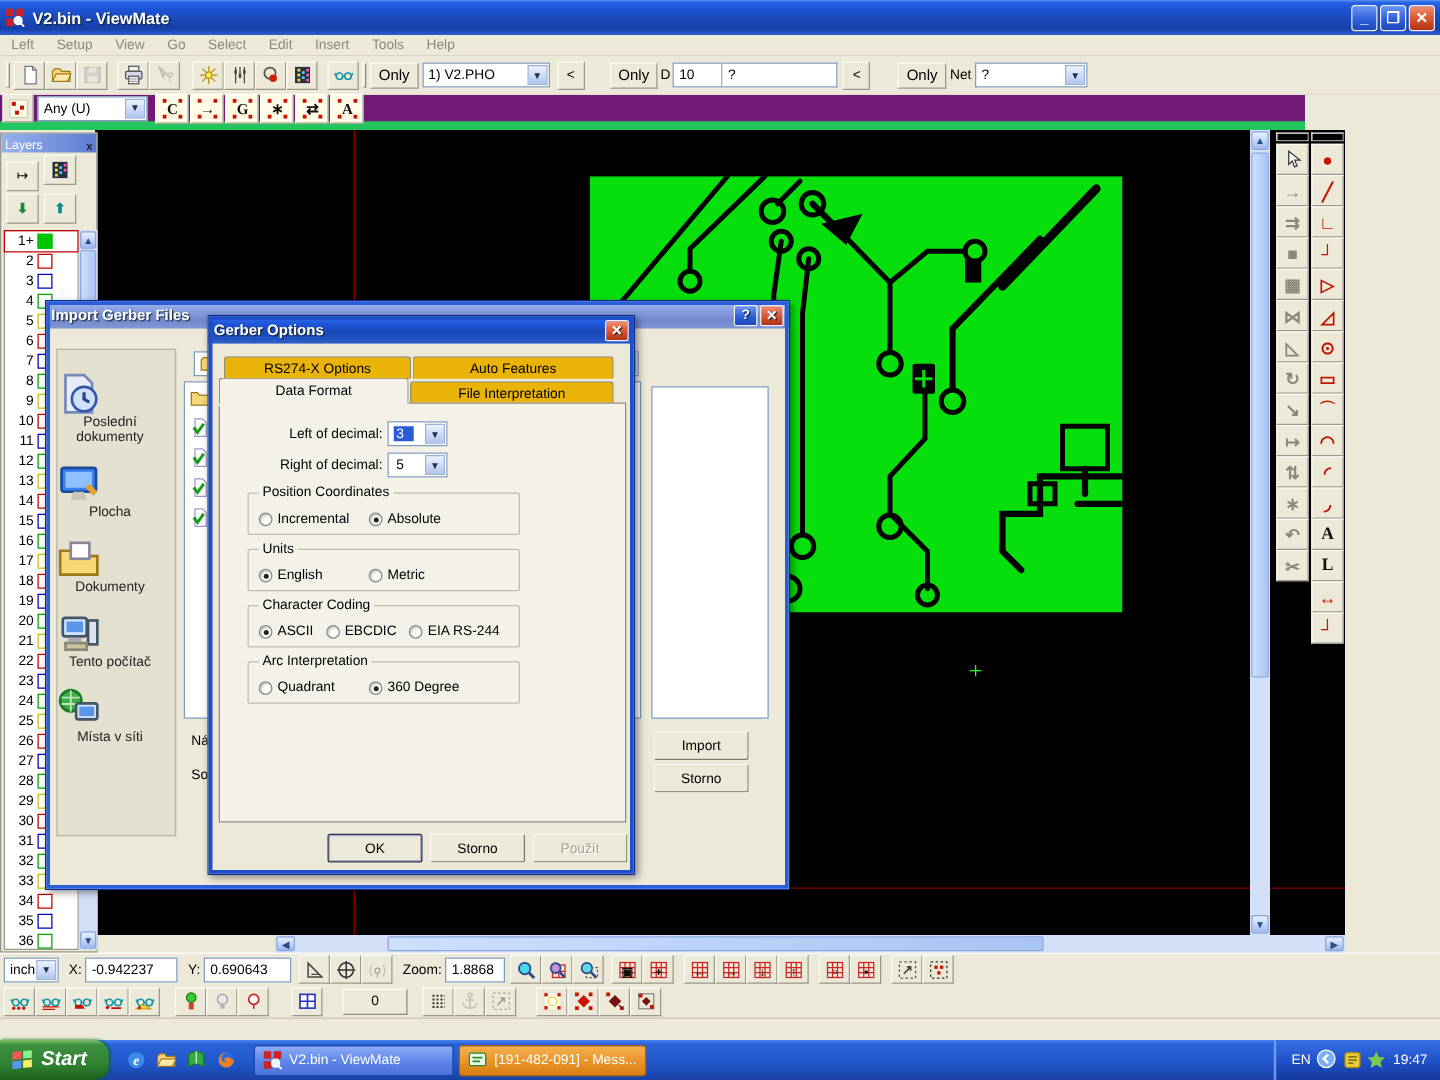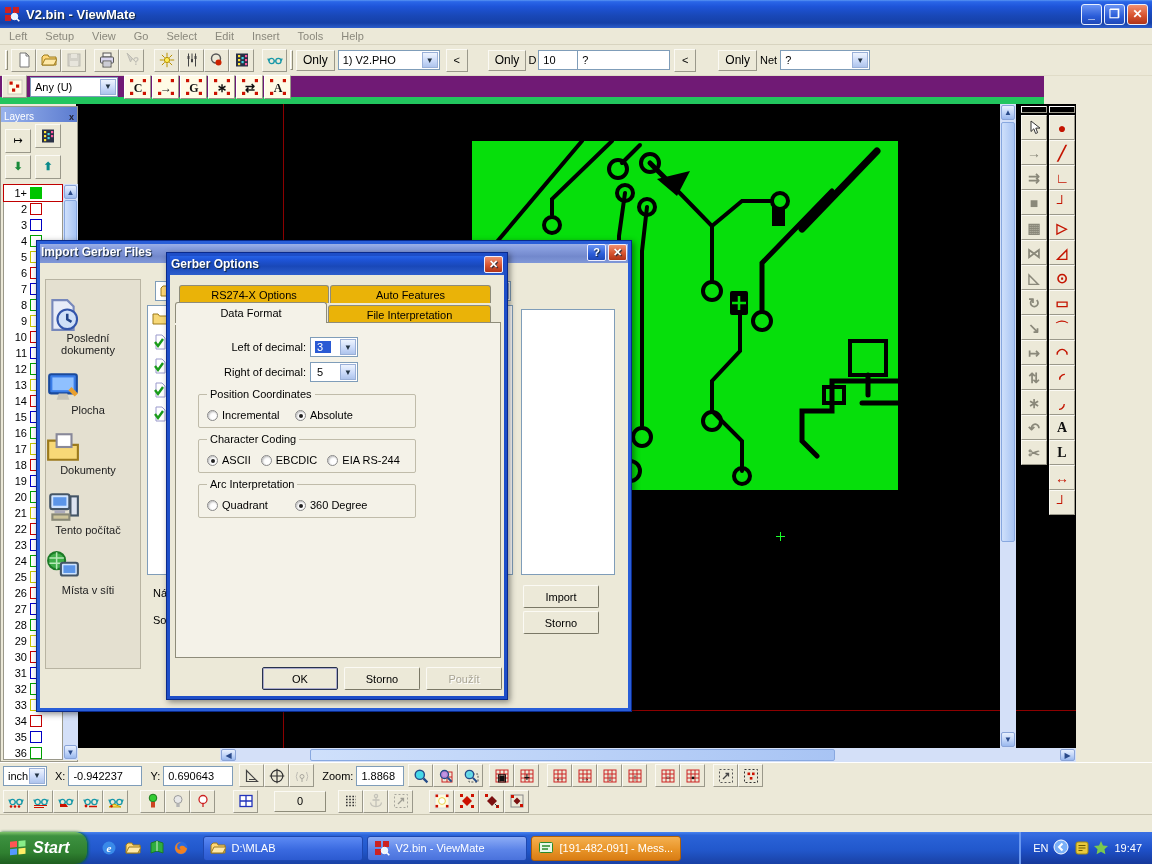"Units" div.grp { html: none -> <div> <span>Units</span> <div> <span> <span></span> <span>English</span> </span> <span> <span></span> <span>Metric</span> </span> </div> </div> }
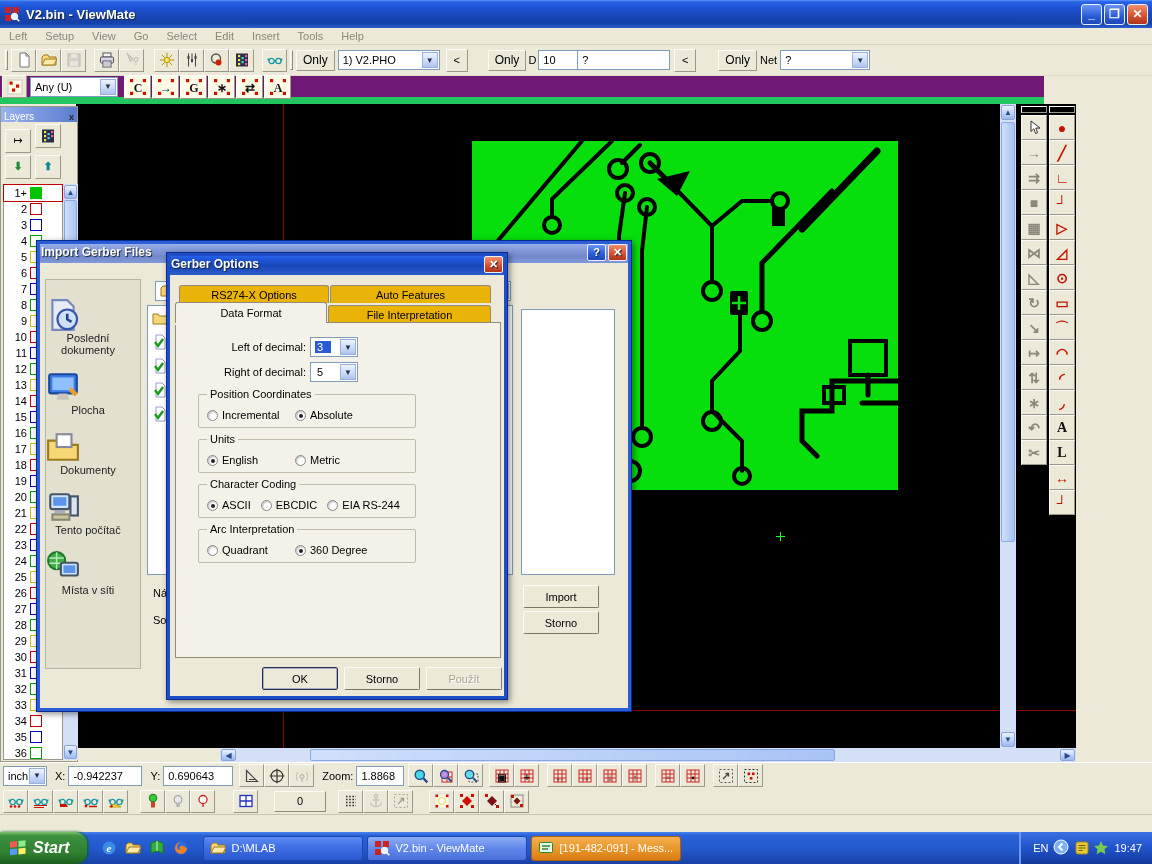"D:\MLAB" span.task { html: <span> <svg> <path></path> <path></path> </svg> <span>D:\MLAB</span> </span> -> none }
